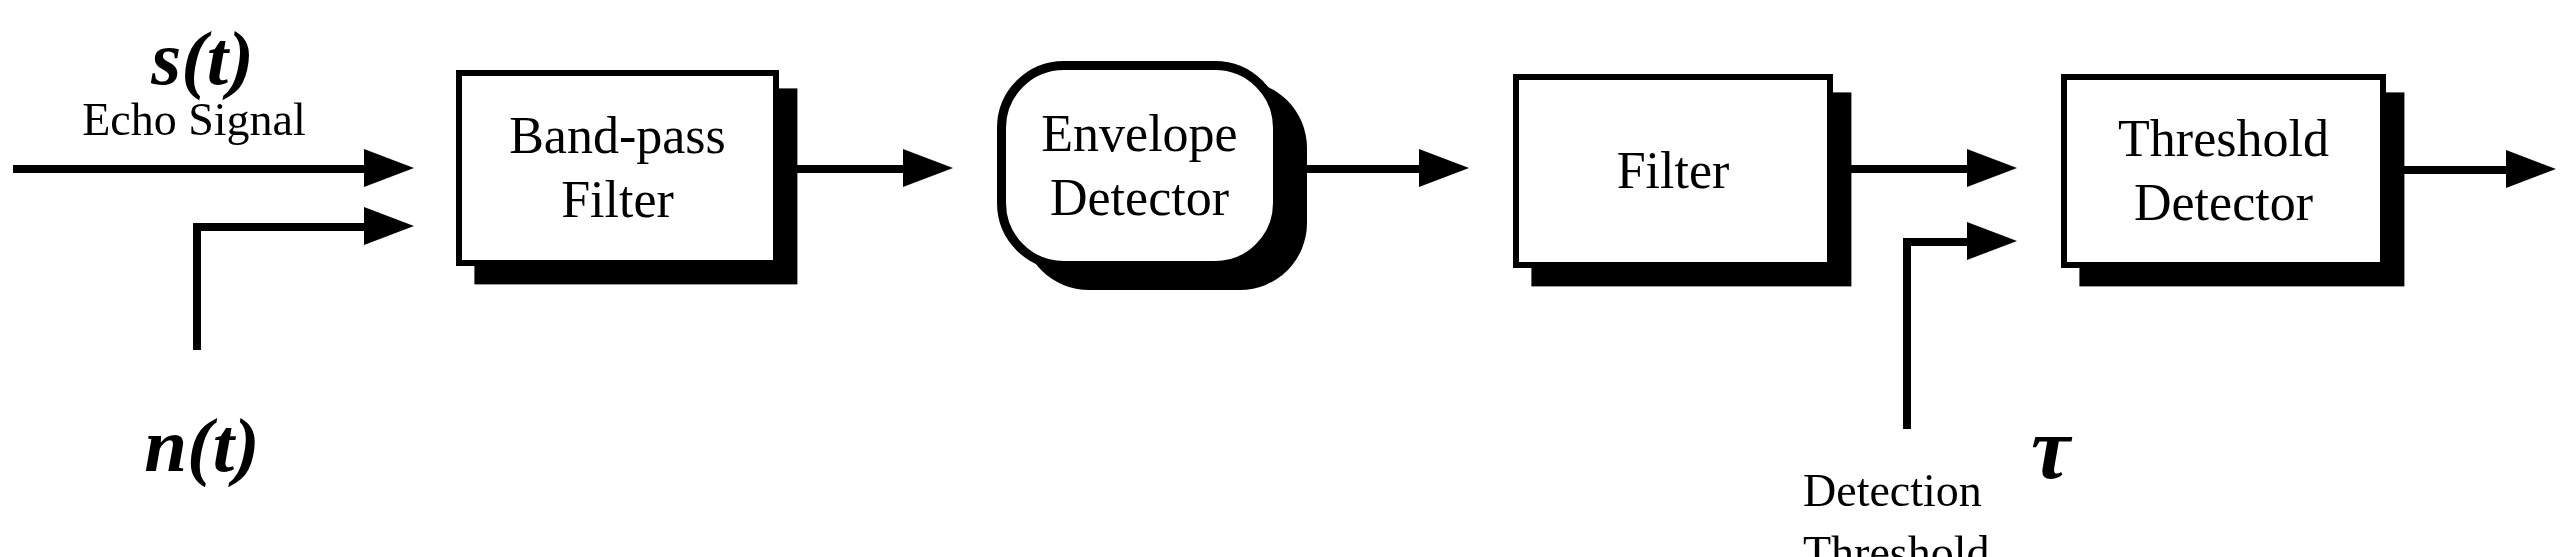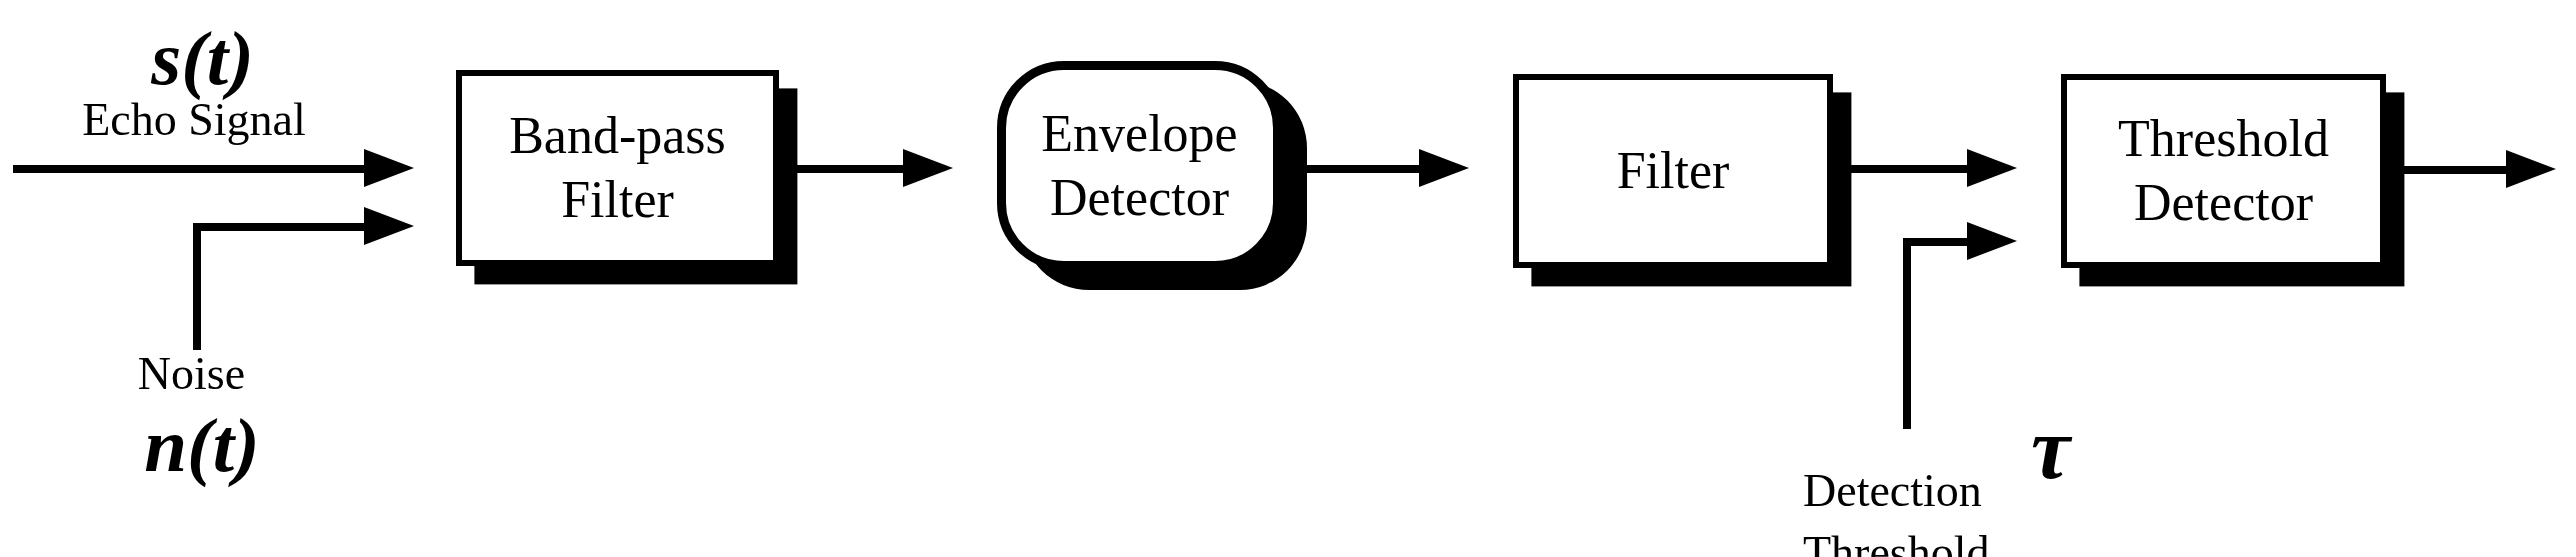"Noise" div.label { html: <div>Noise</div> -> none }
